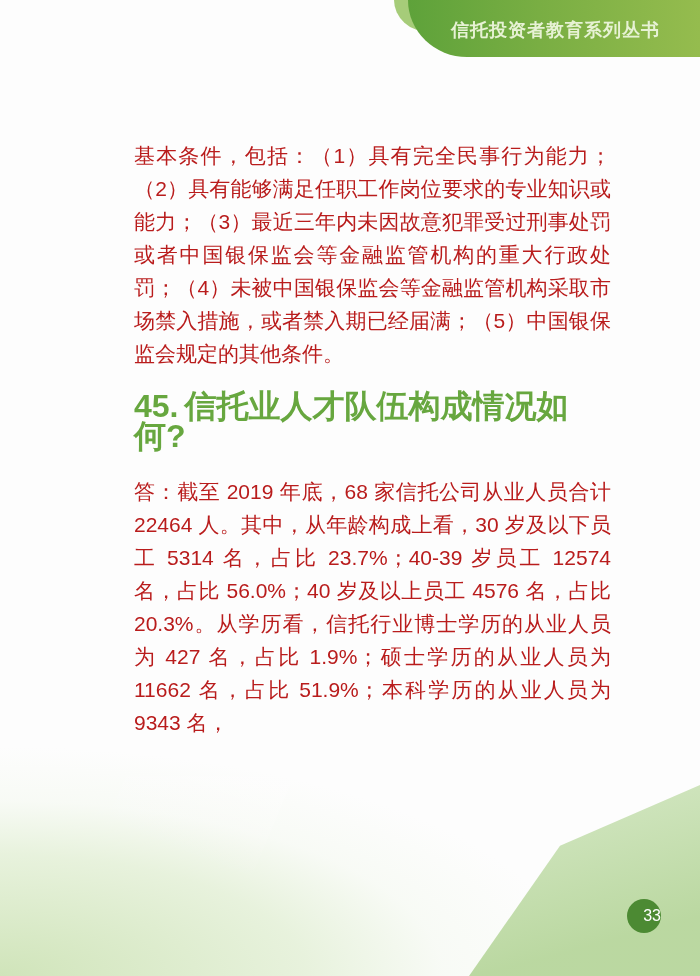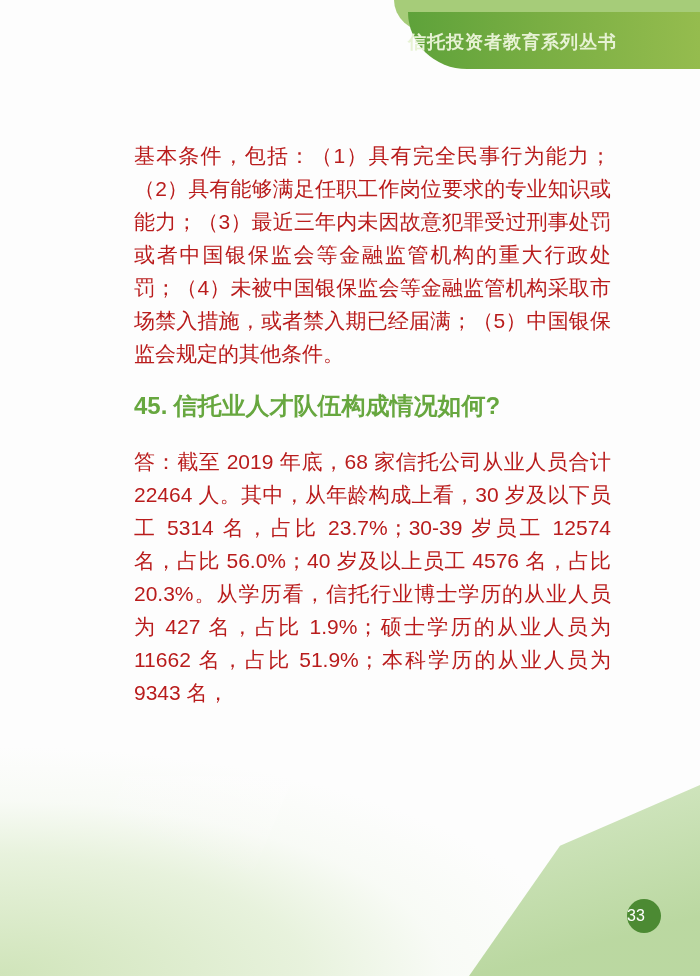"信托投资者教育系列丛书" .banner { justify-content: flex-start -> flex-end; top: 12px -> 0 }
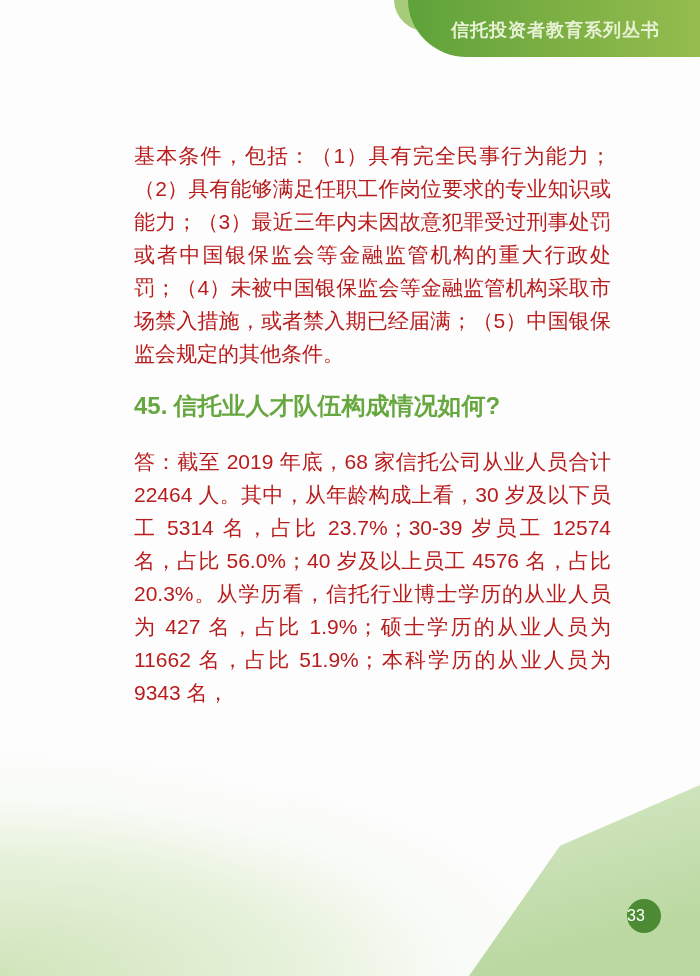"45. 信托业人才队伍构成情况如何?" .question { font-size: 24px -> 32px }
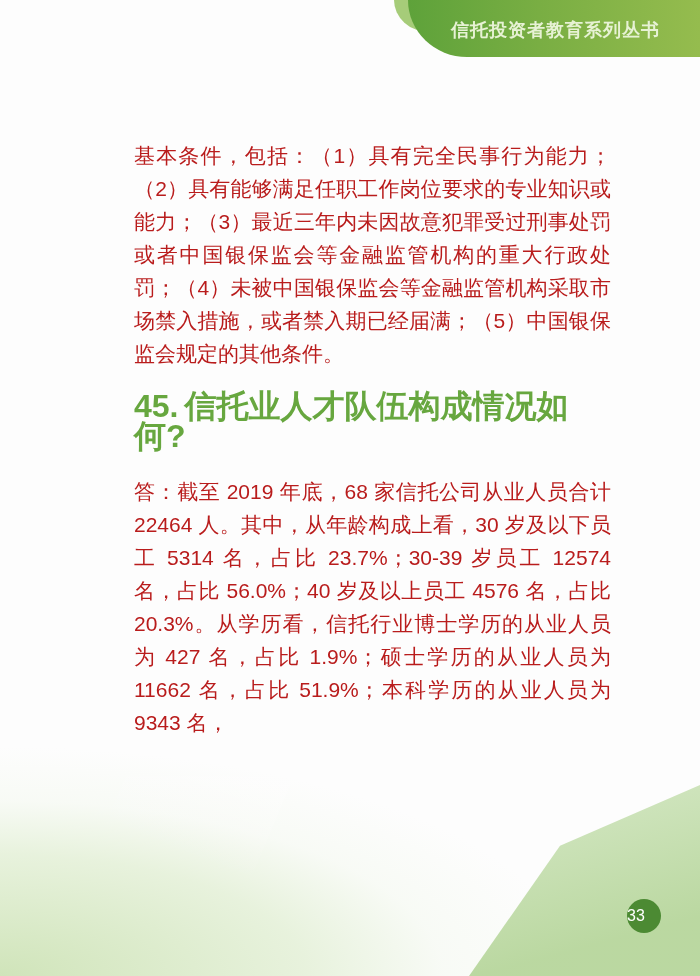"答：截至 2019 年底，68 家信托公司从业人员合计 22464" p.body-text { text: 30-39 -> 40-39 }
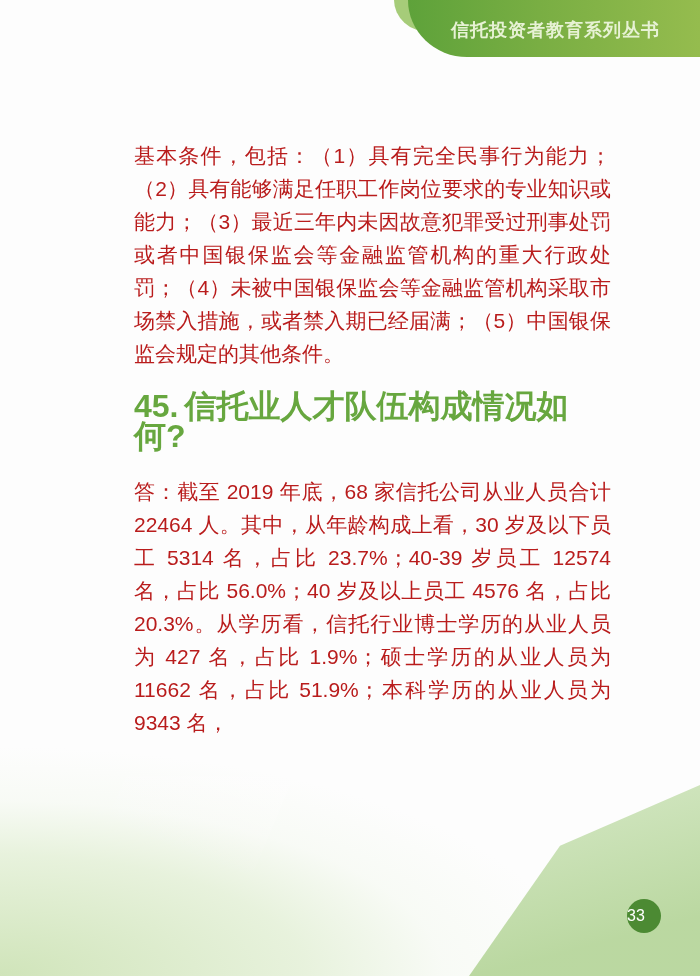"33" .page-number { justify-content: flex-start -> flex-end }
